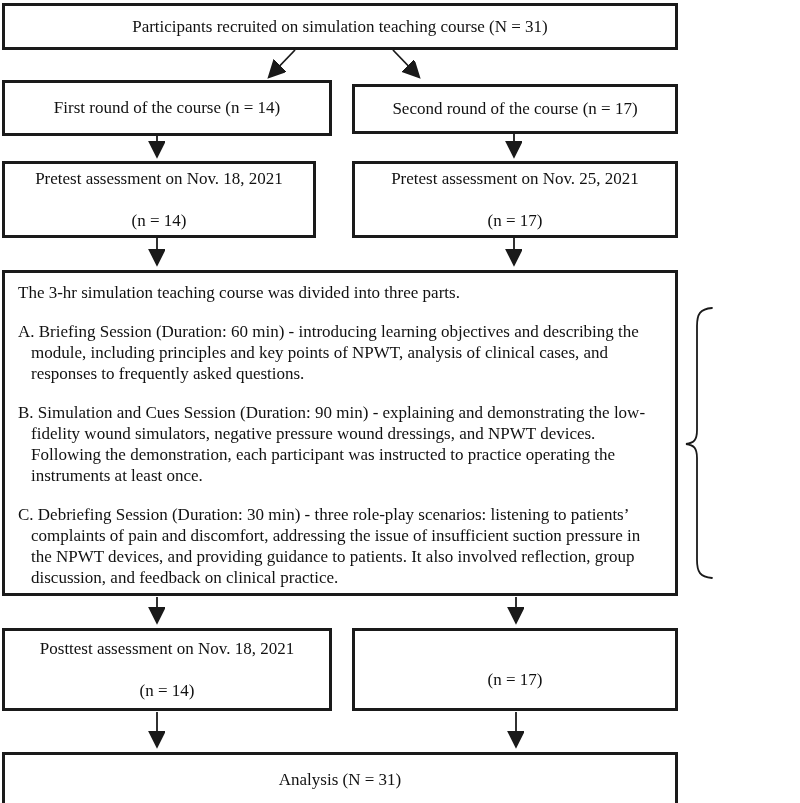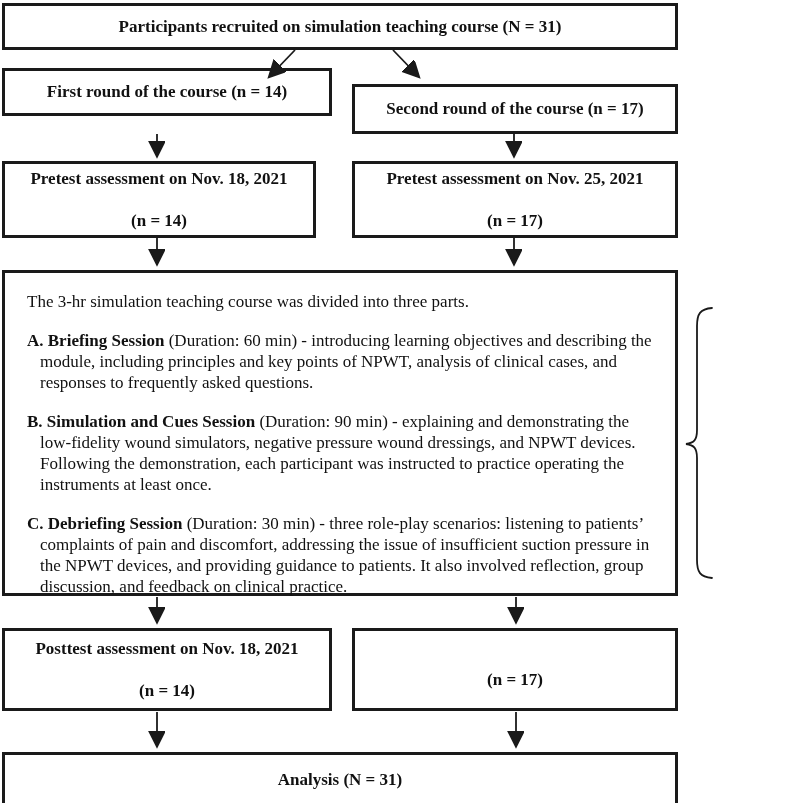"Participants recruited on simulation" .box { font-weight: bold -> none }
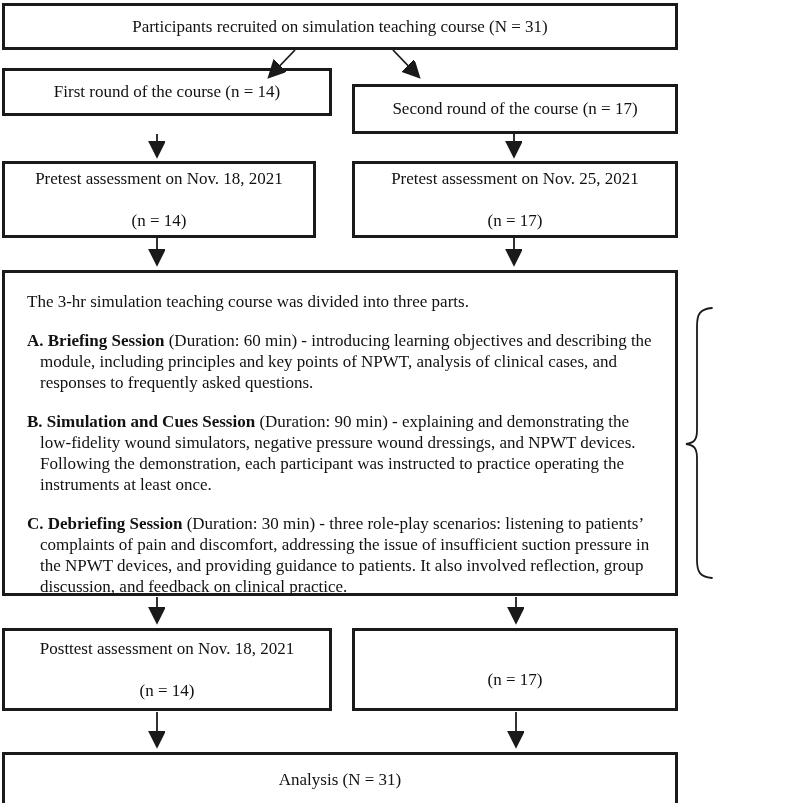"First round of the course" #box-first { height: 48px -> 56px; top: 68px -> 80px }
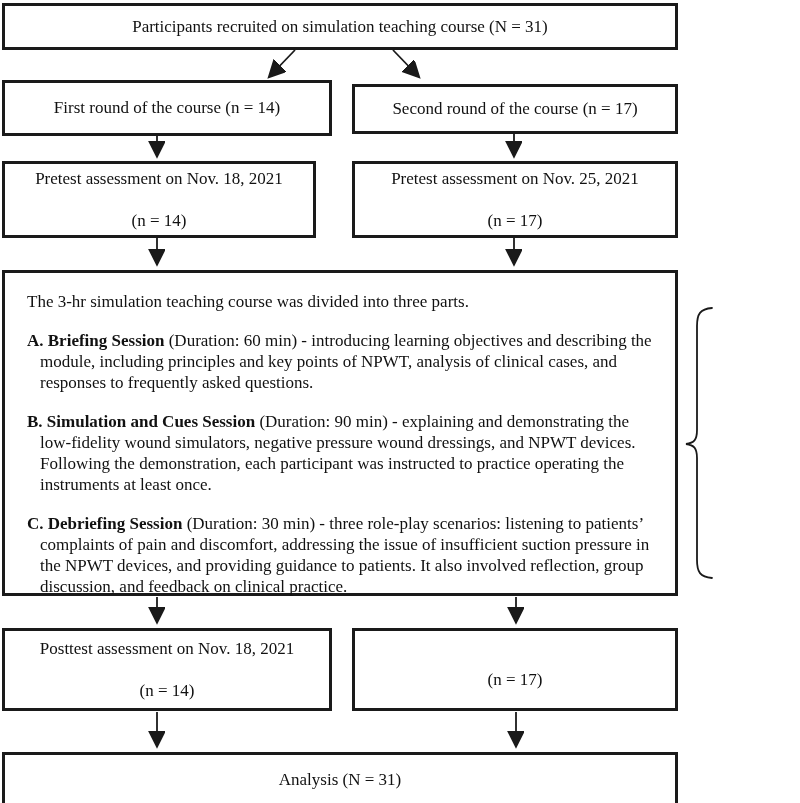"The 3-hr simulation teaching course" #box-course p { margin: 13px -> 4px }
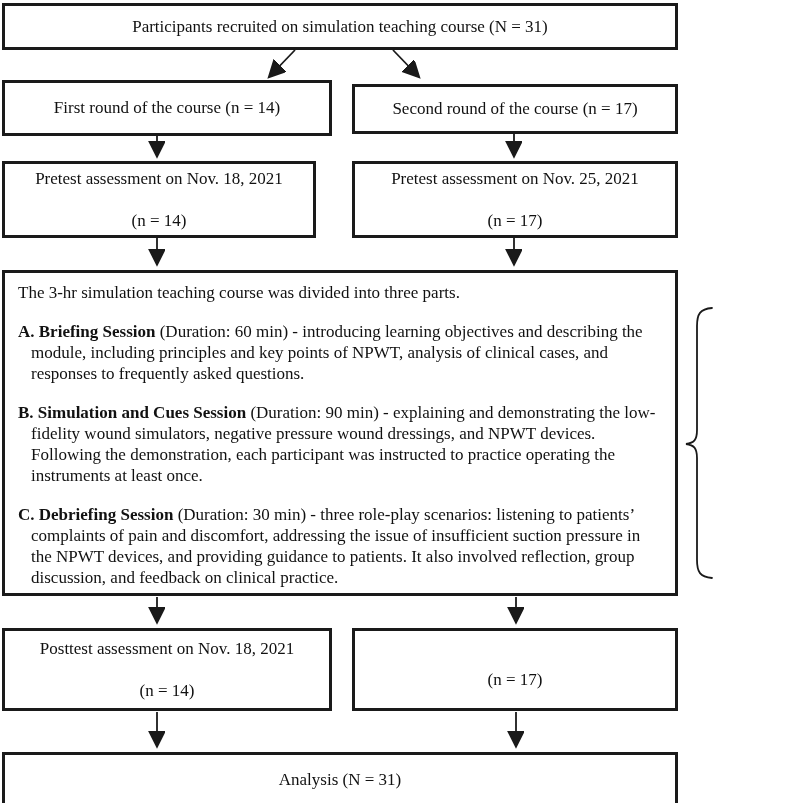"A. Briefing Session" .section-title { font-weight: bold -> normal }
